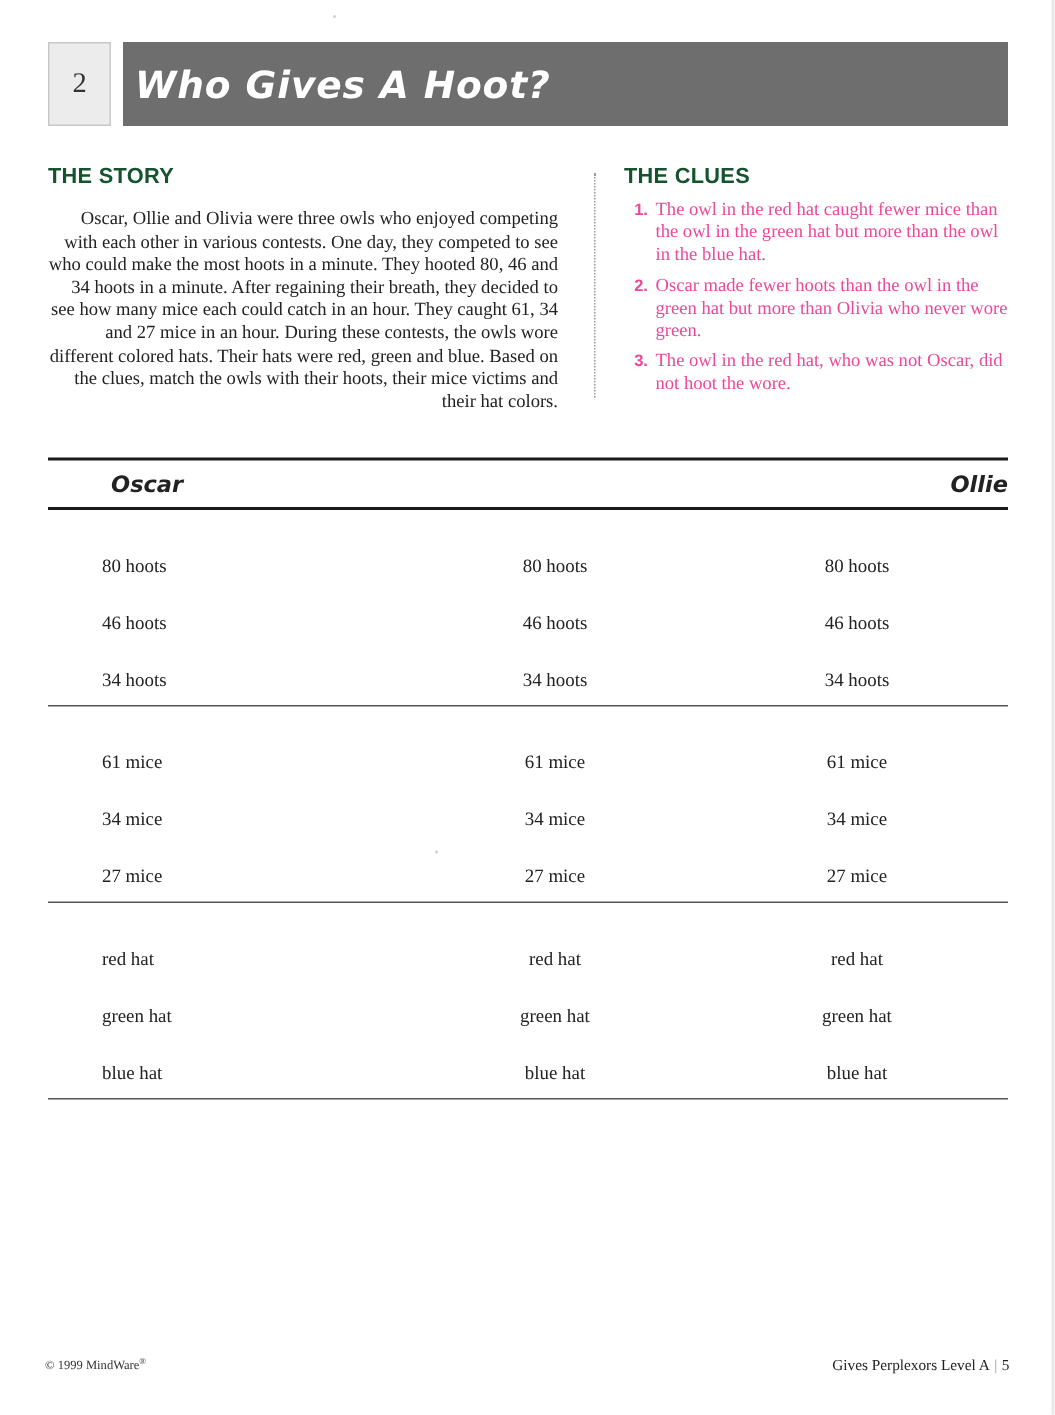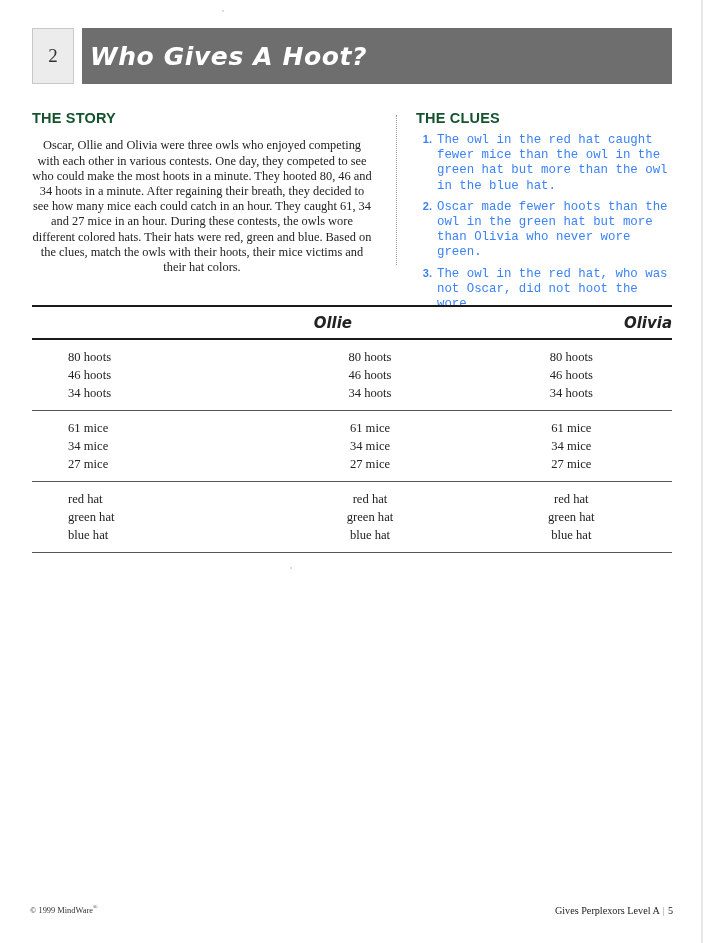"Oscar, Ollie and Olivia were" .story-body { text-align: center -> right }
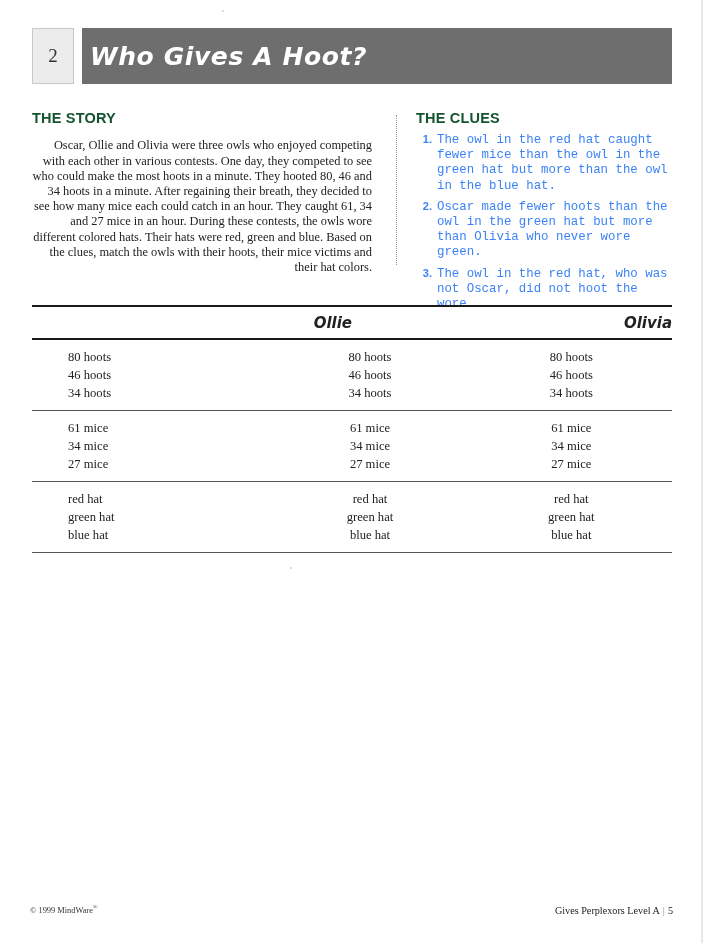"The owl in the red" ol.clues { color: #3b82f6 -> #ec4899; font-family: Liberation Mono, monospace -> Liberation Serif, serif }
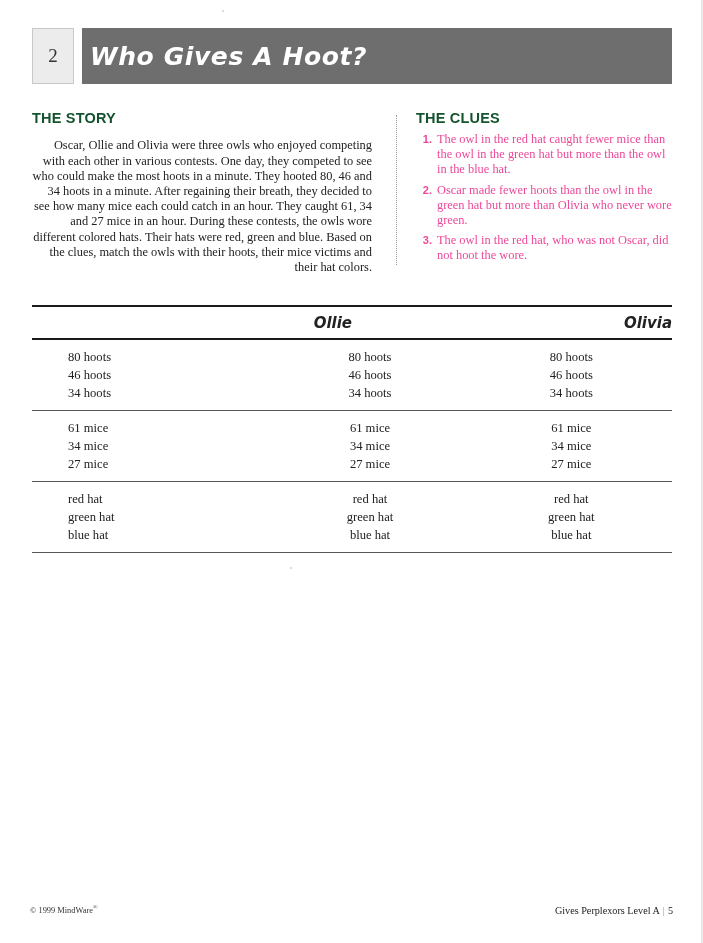"Oscar" div.cell { html: none -> <div>Oscar</div> }
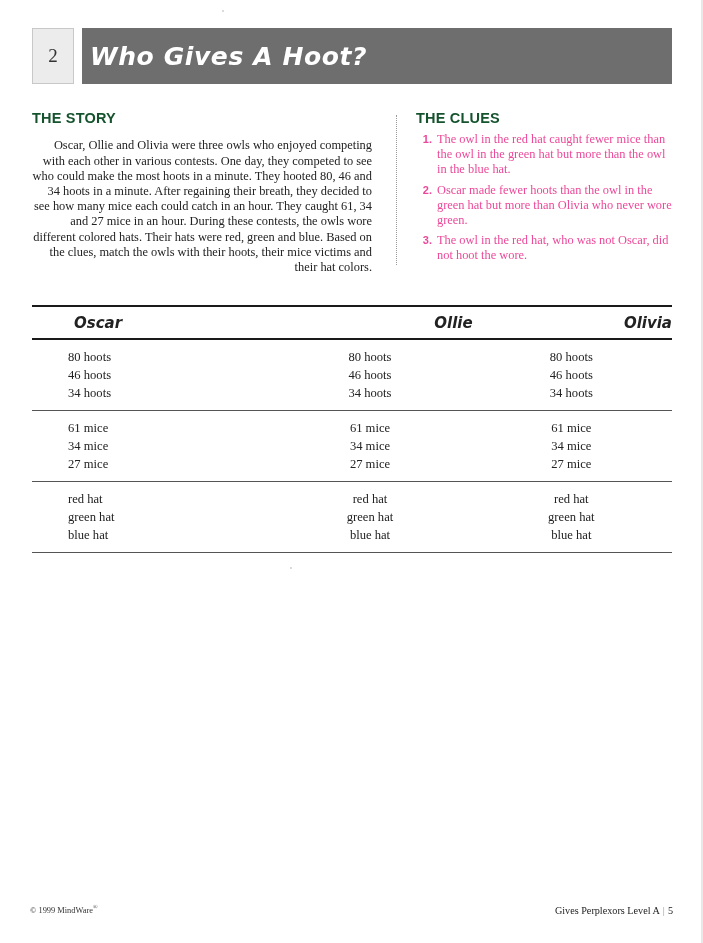"Olivia" div.cell { html: <div>Olivia</div> -> none }
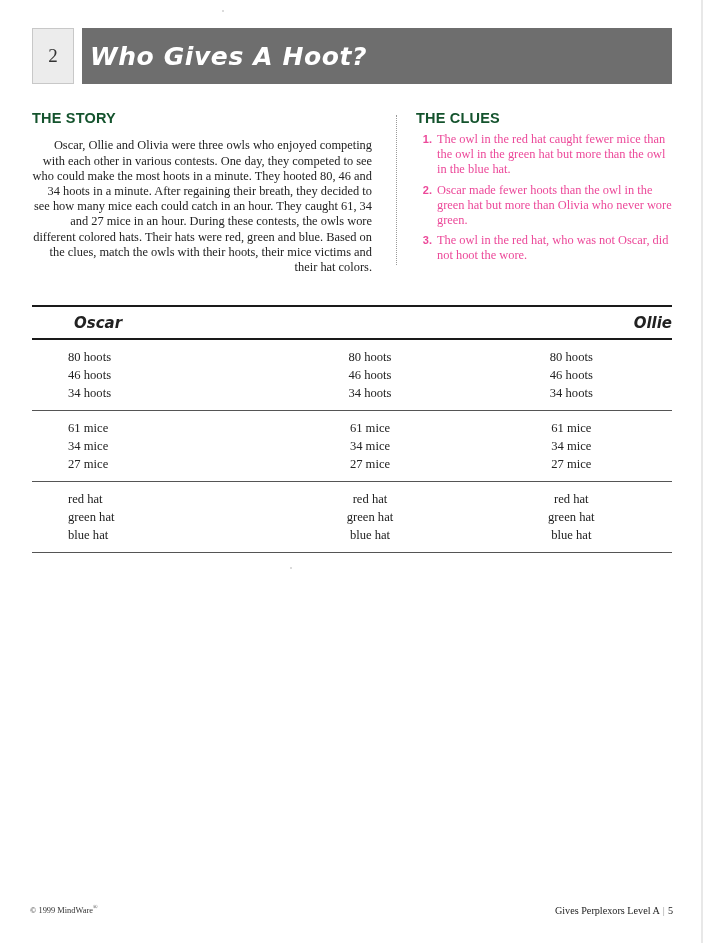"80 hoots" .block .line .cell { margin-top: none -> 20px }
